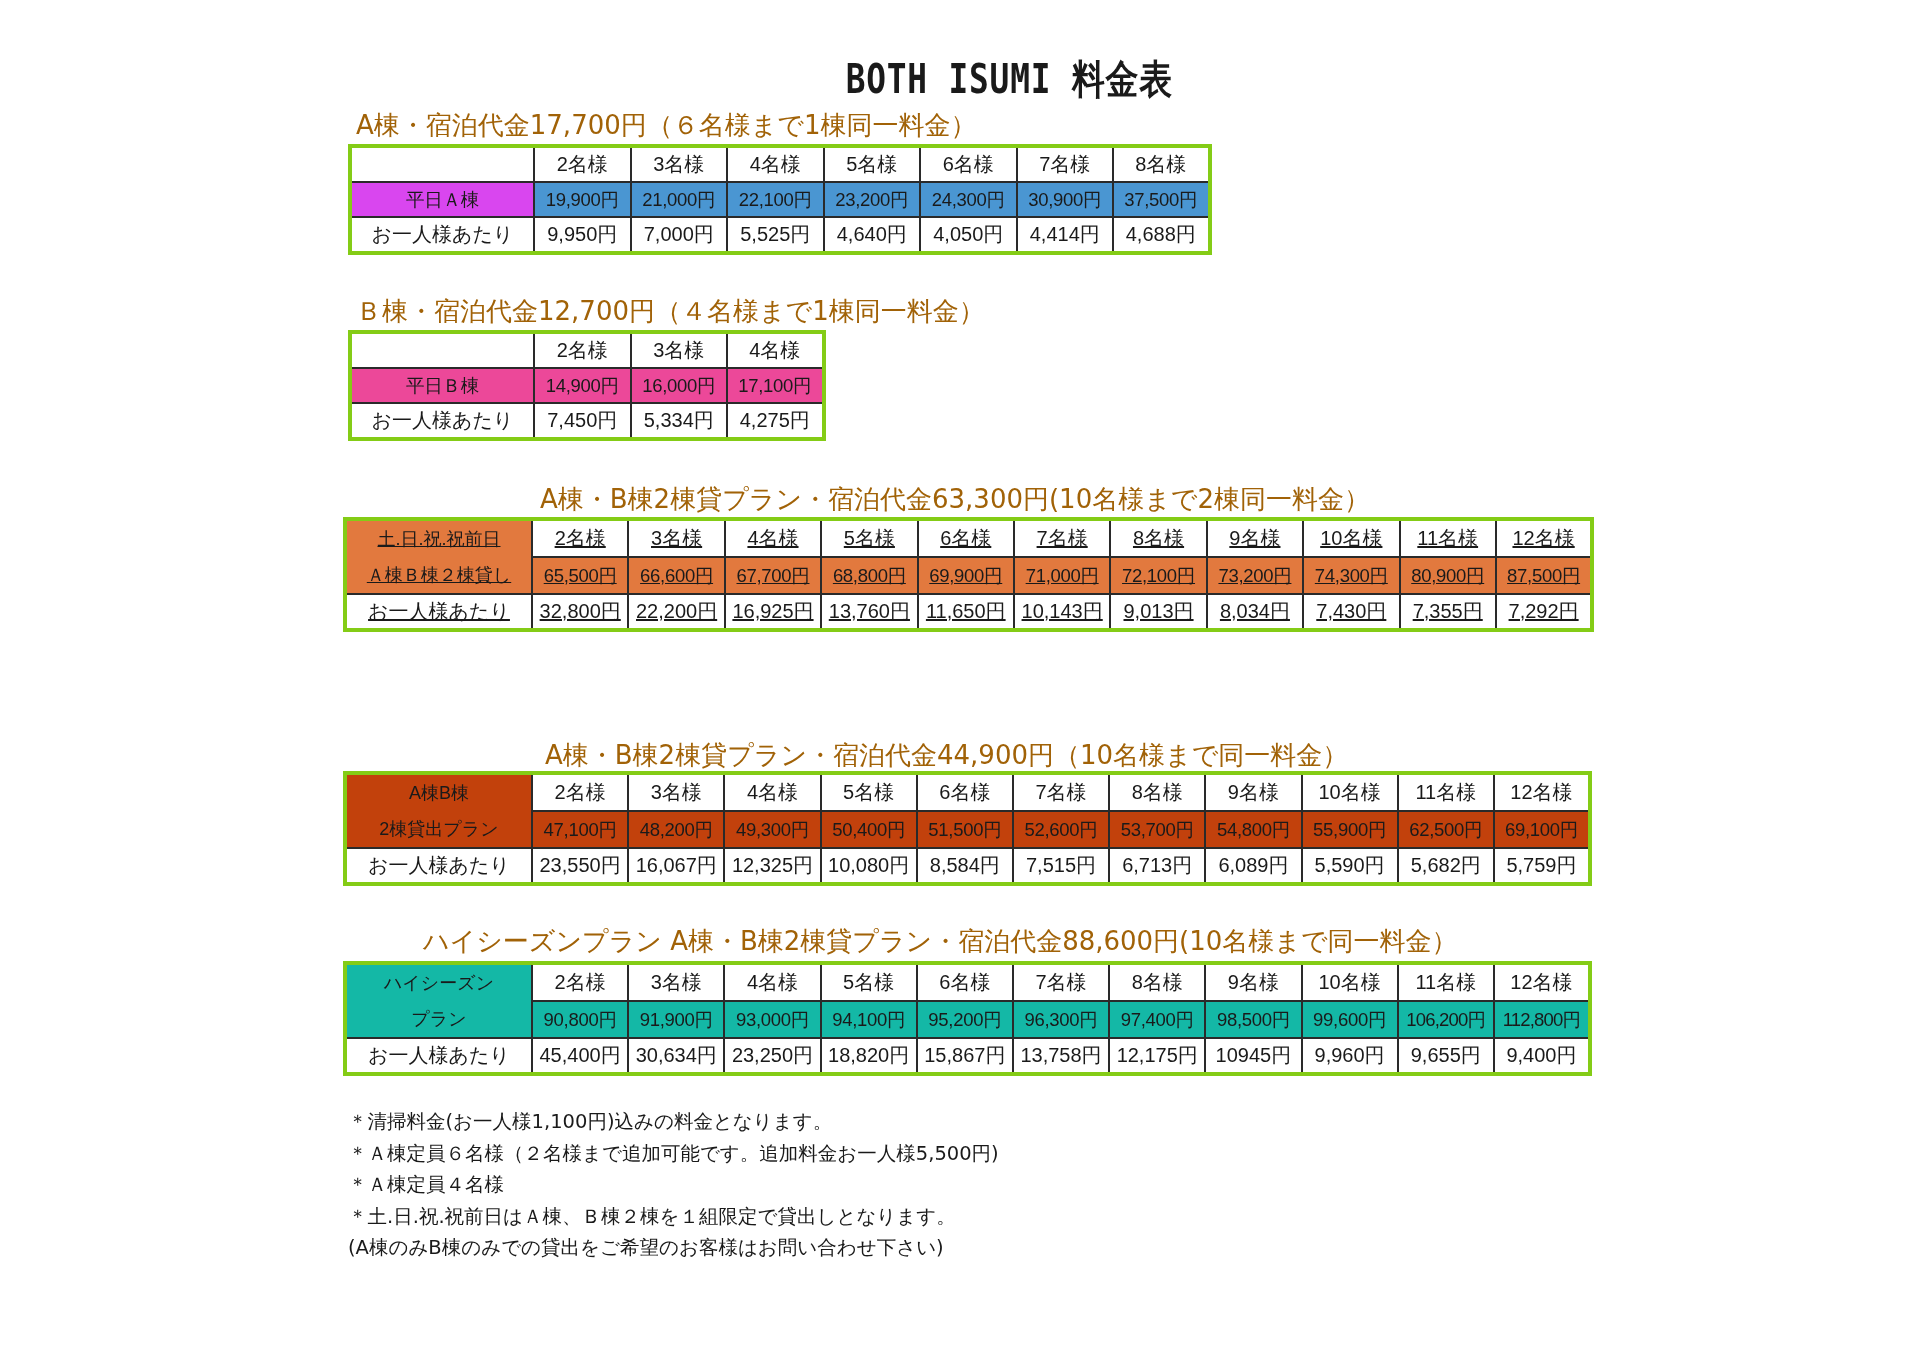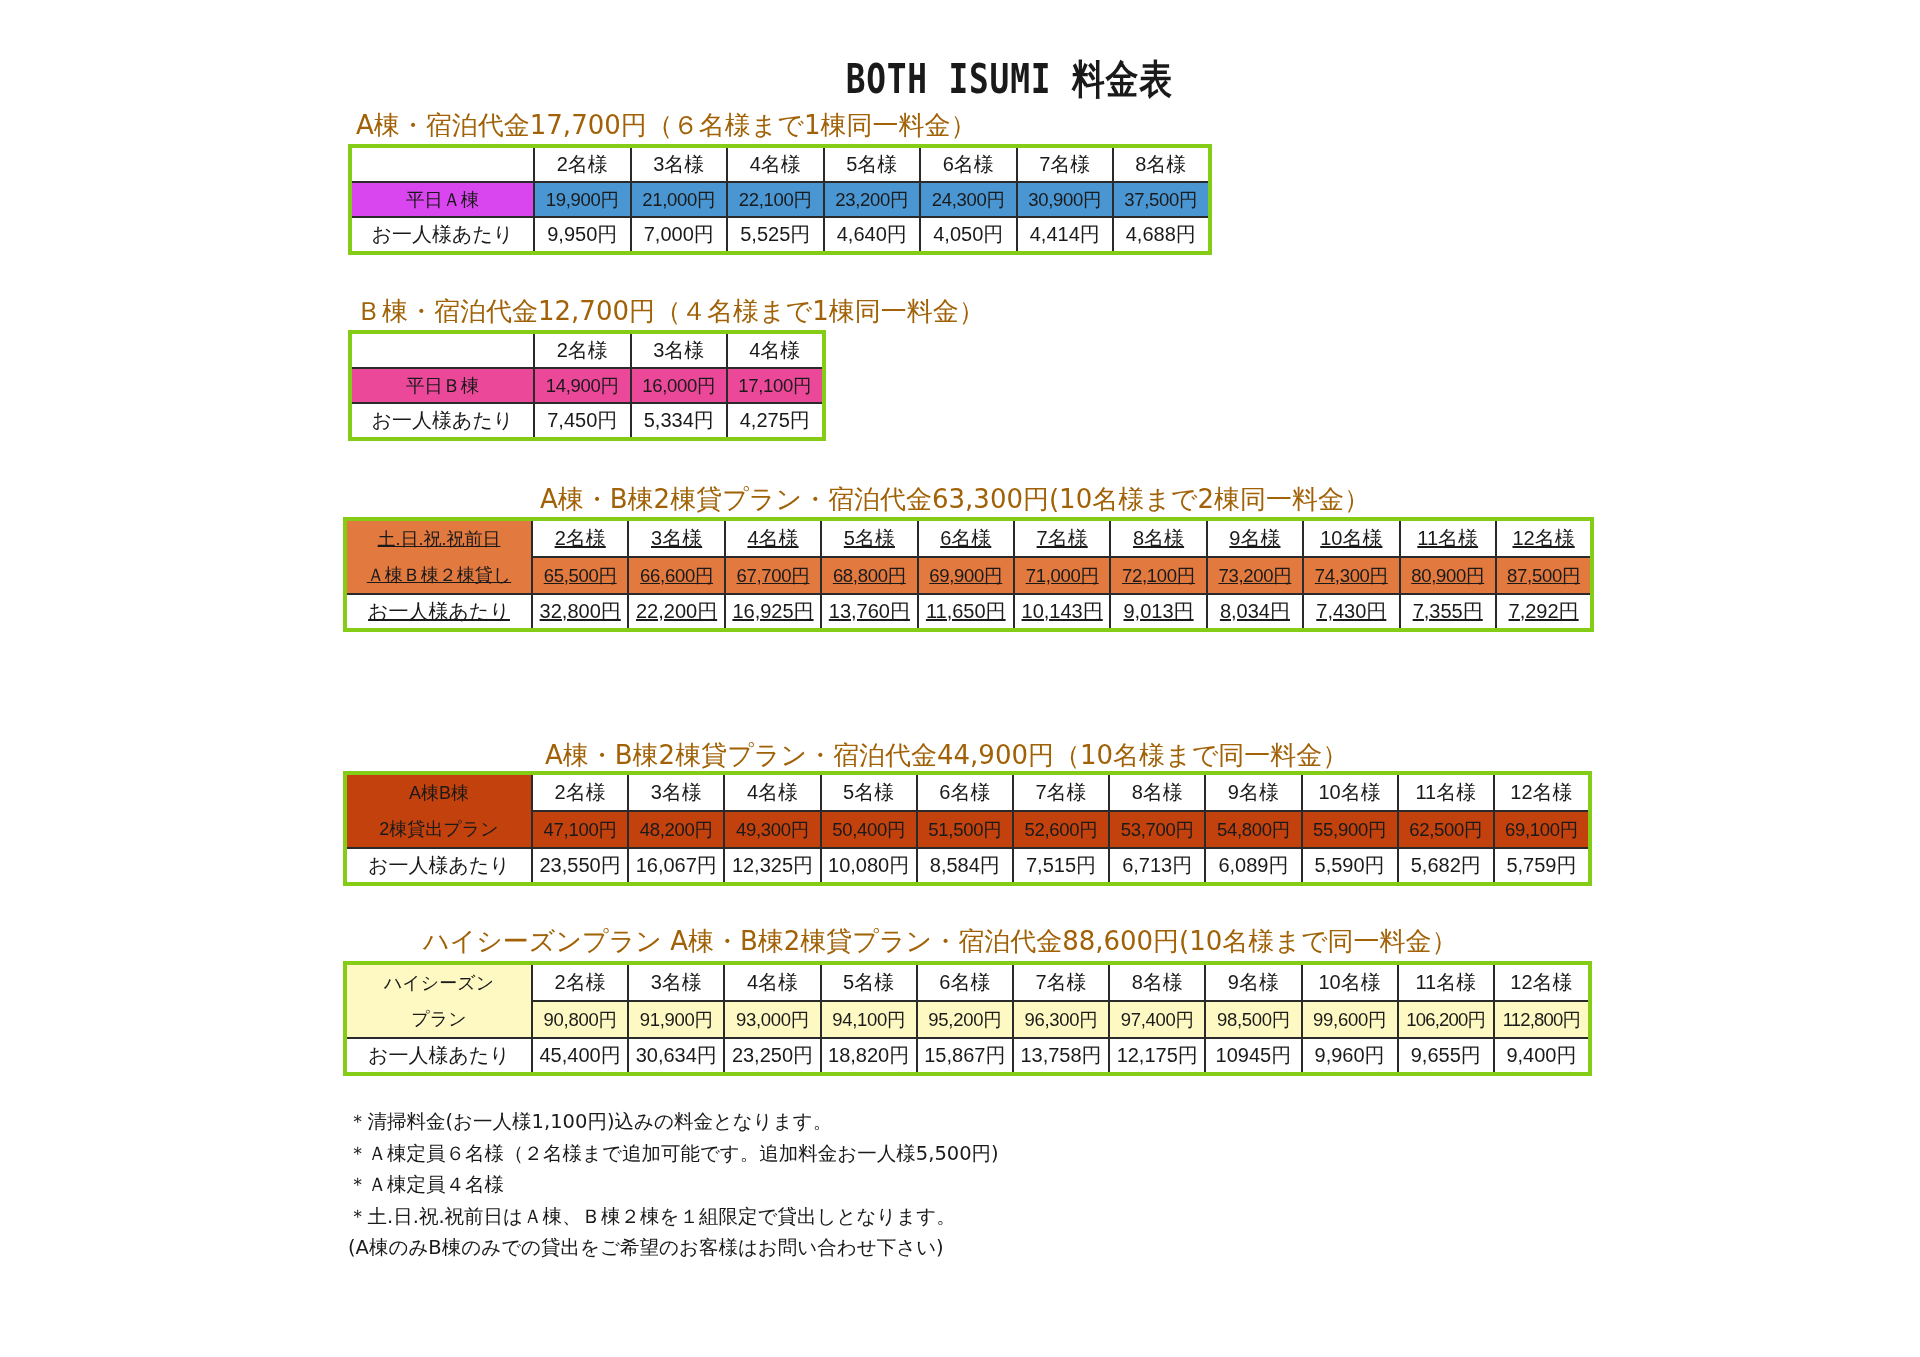"ハイシーズン" .pink td.c, .pink td.stub-o { background: #fef9c3 -> #14b8a6 }
